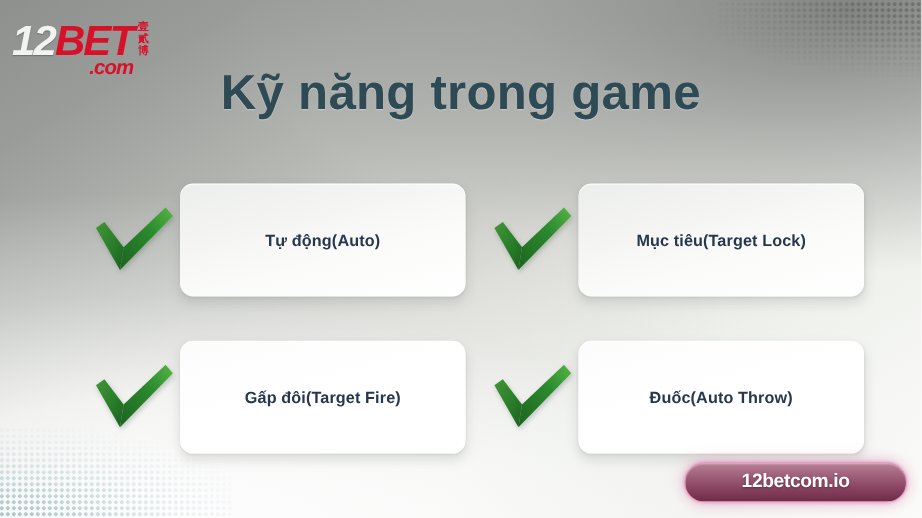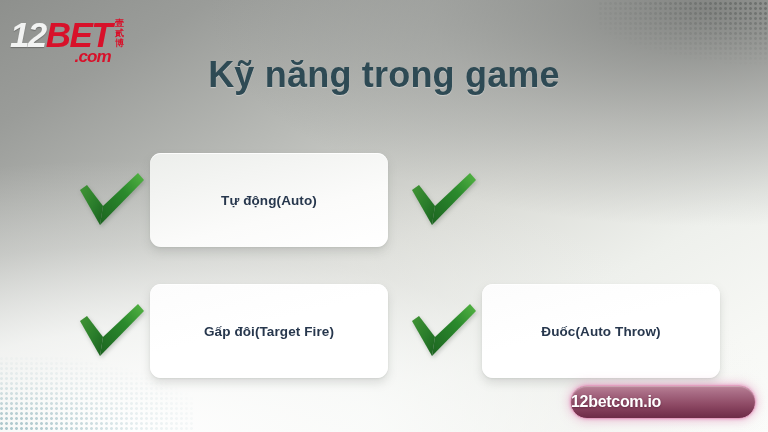"Kỹ năng trong game" #title { font-size: 36px -> 41px }
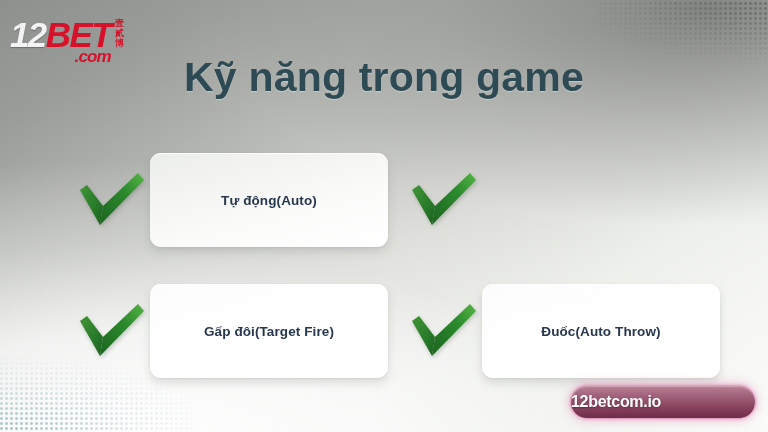"Mục tiêu(Target Lock)" div.card { html: none -> <div> <span>Mục tiêu(Target Lock)</span> </div> }
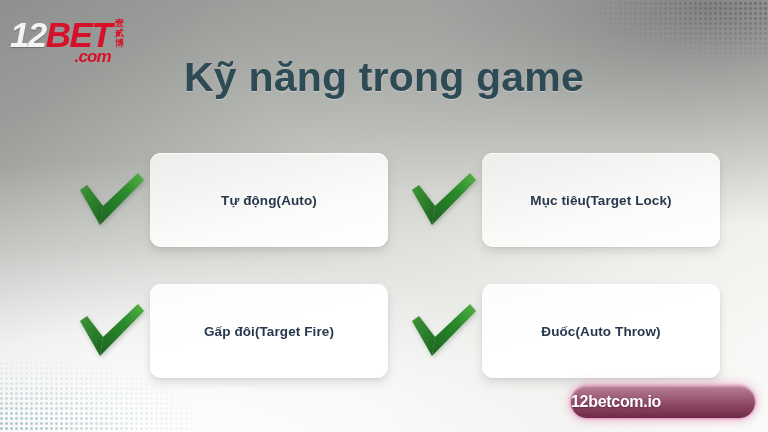"12betcom.io" #badge { justify-content: flex-start -> center }
